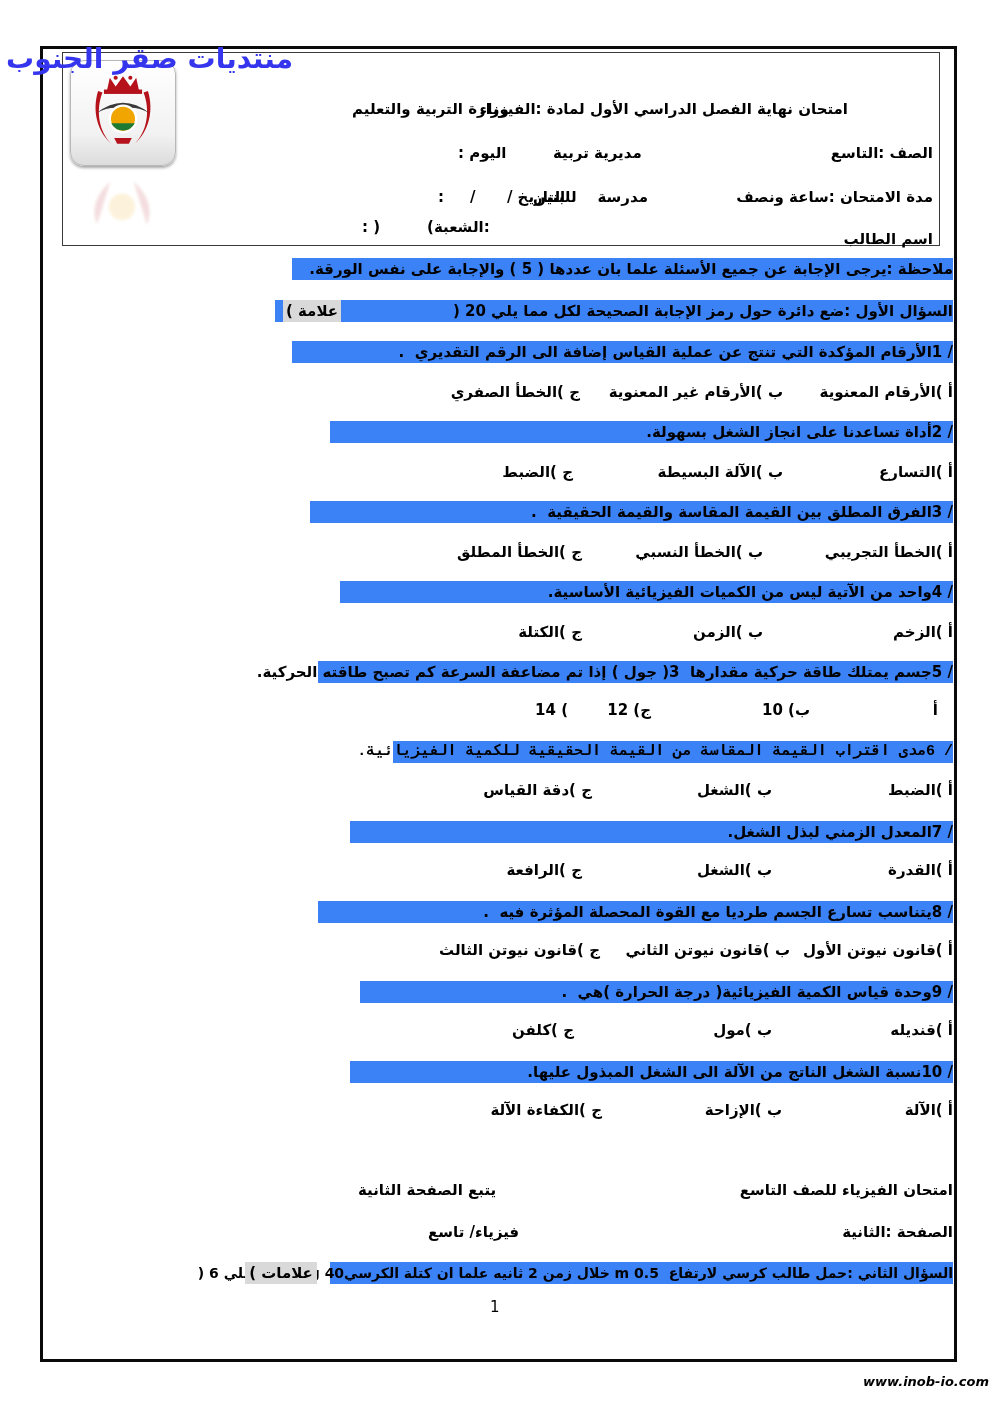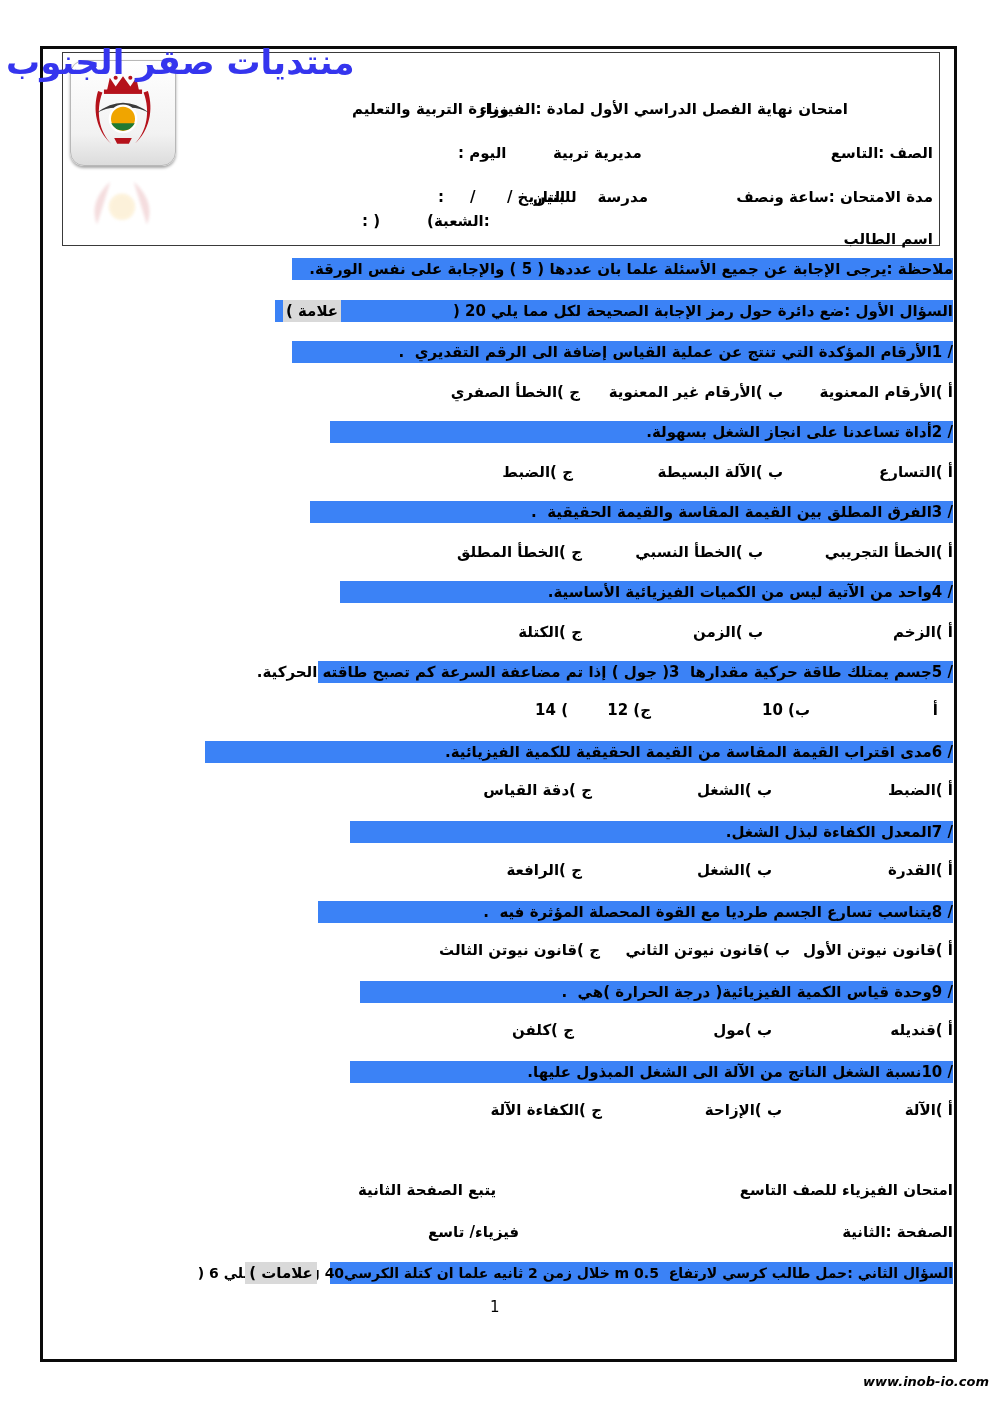"منتديات صقر الجنوب" .watermark { font-size: 34px -> 28px }
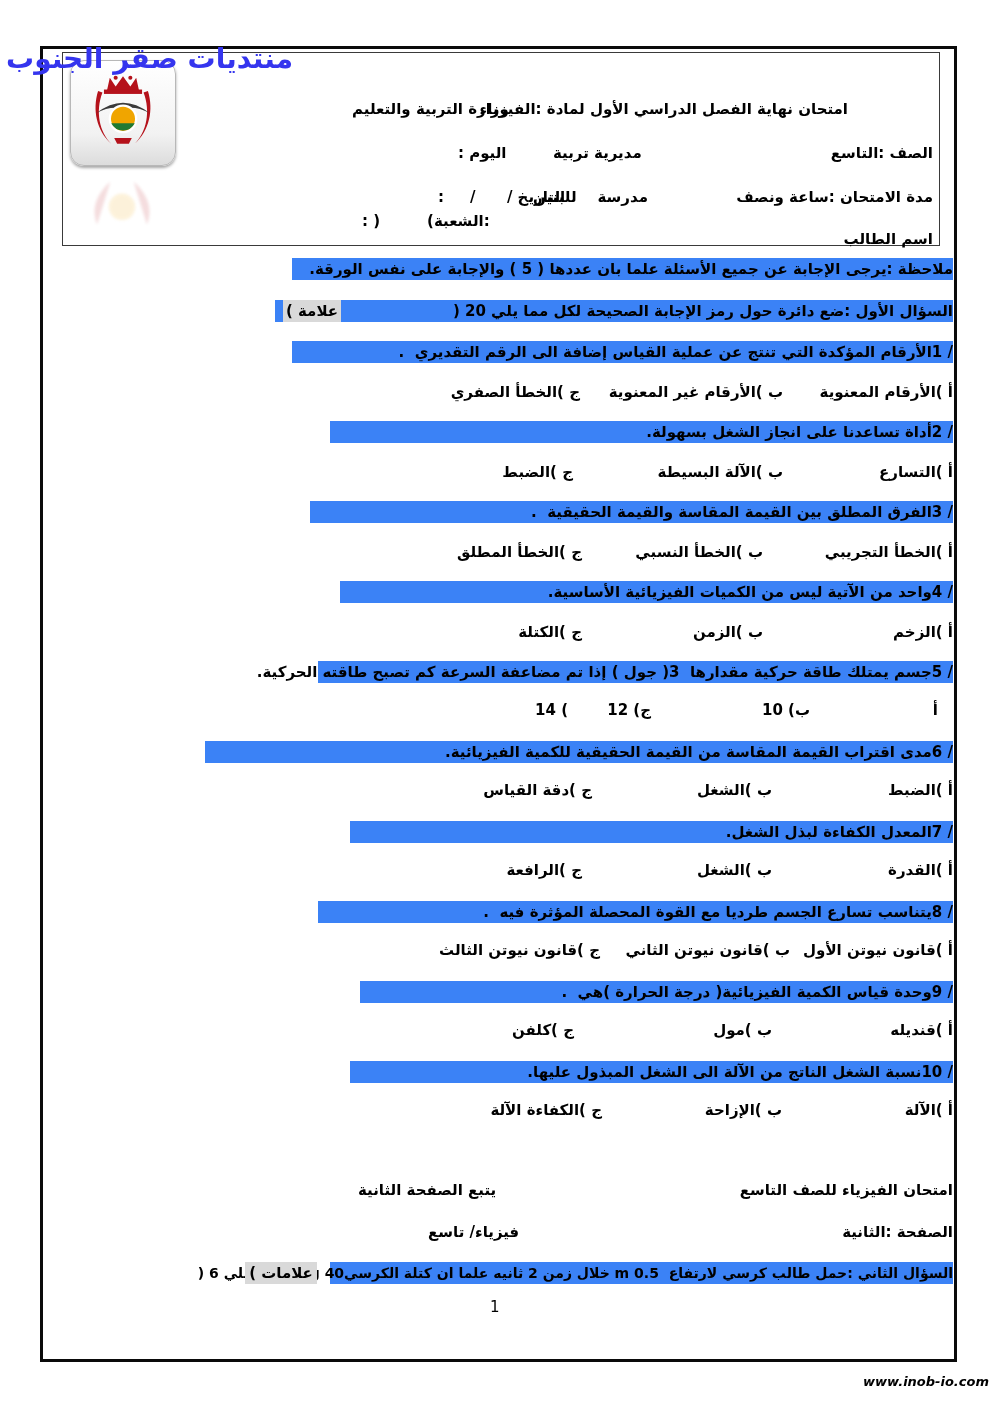":الشعبة) ( :" div.hfield { top: 212px -> 218px }
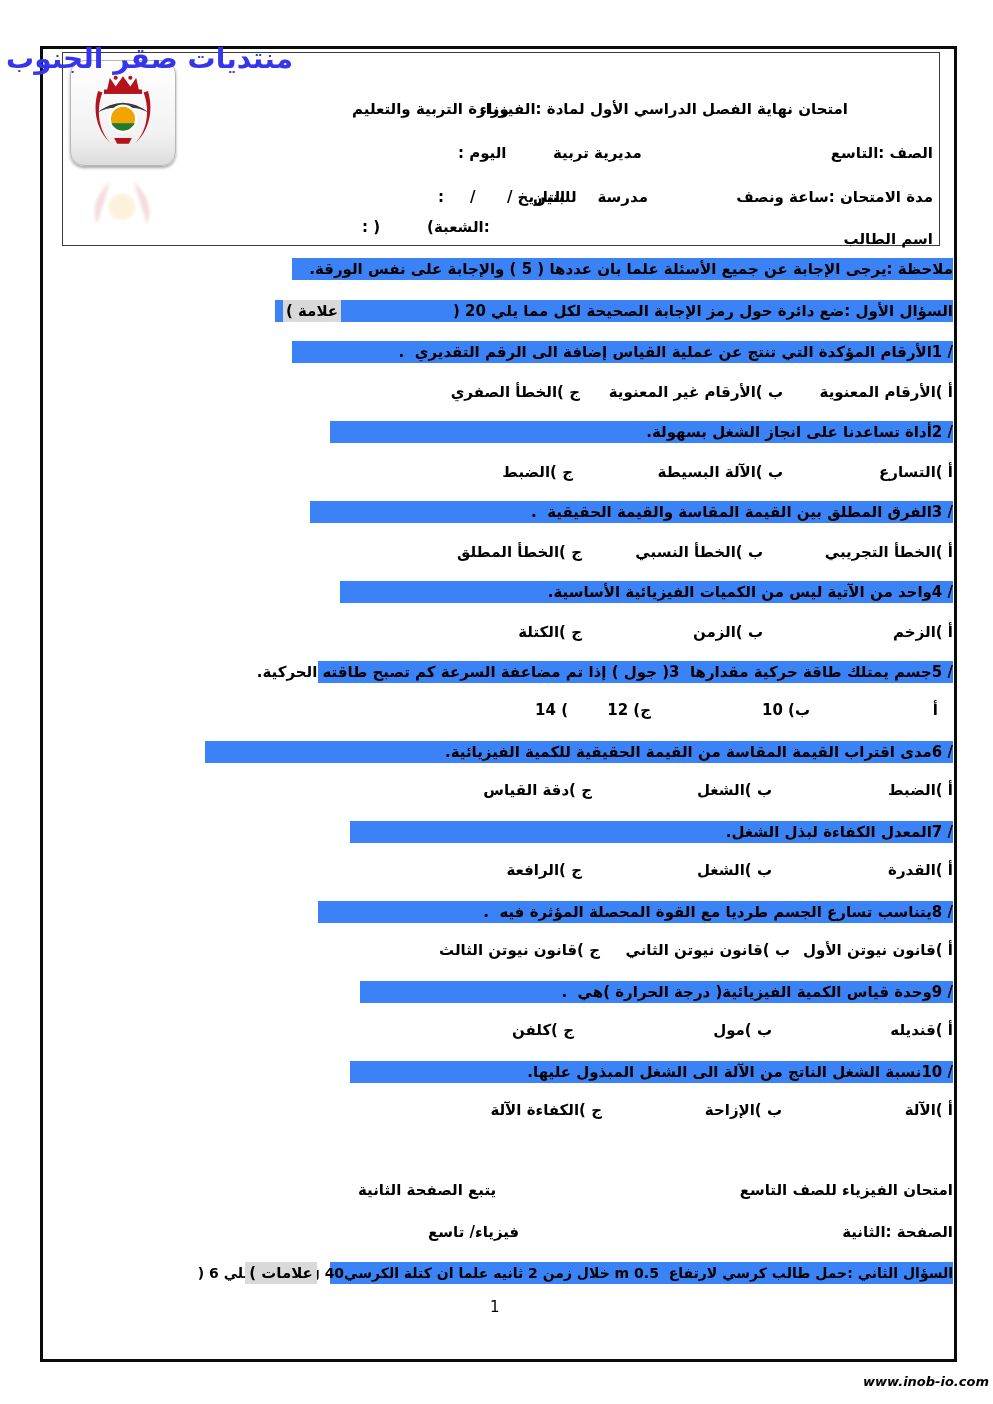"/ 6مدى اقتراب القيمة المقاسة" div.band { font-family: none -> Liberation Mono, monospace; width: 748px -> 560px }
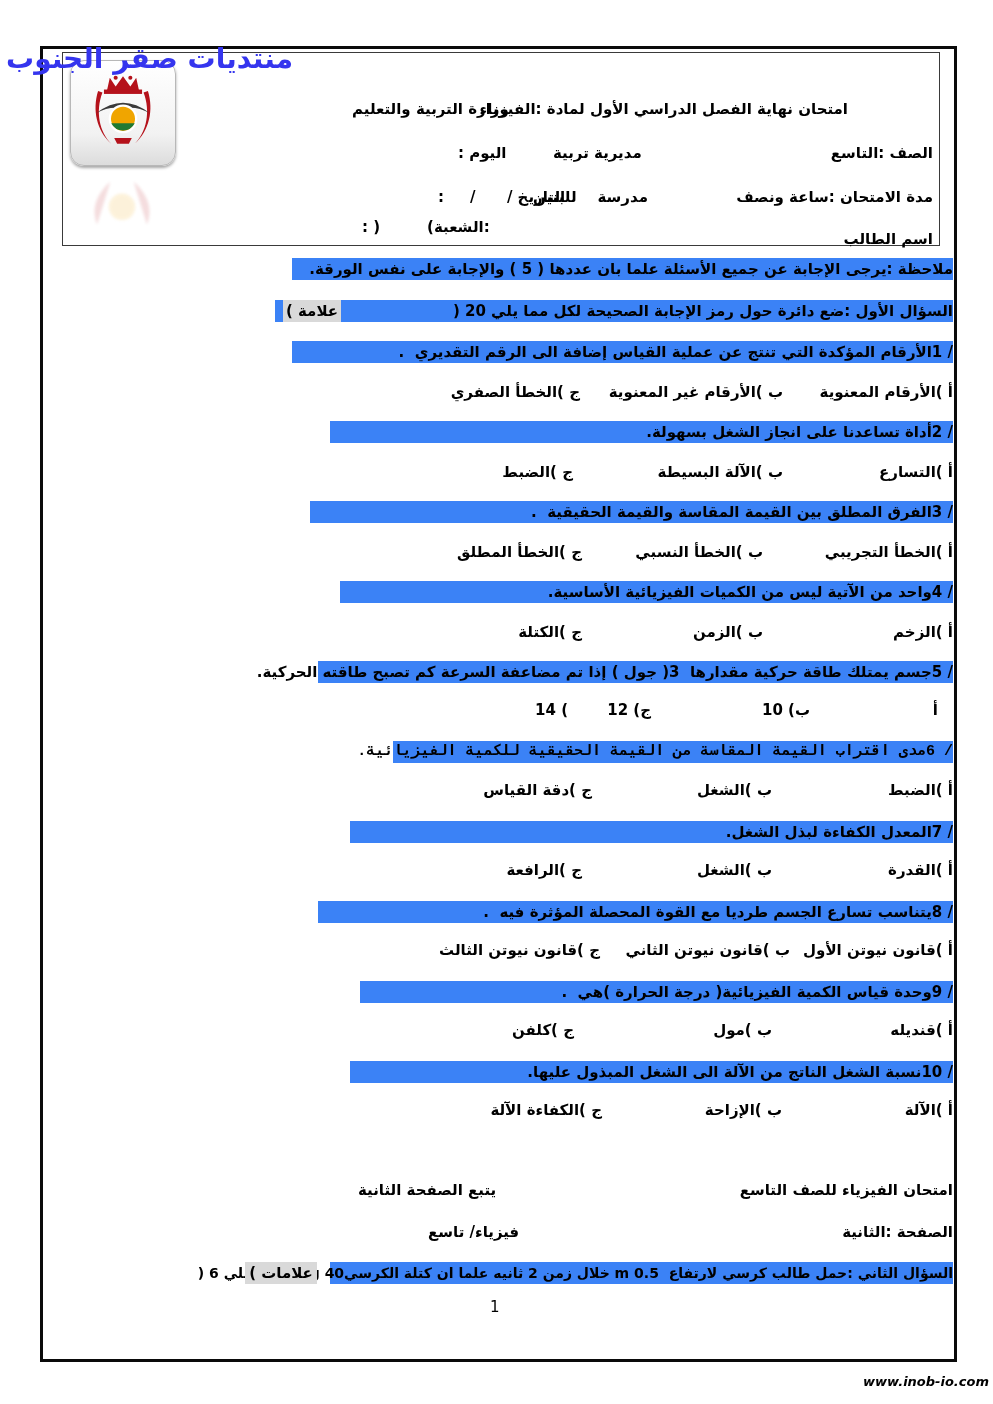"/ 7المعدل الكفاءة لبذل الشغل." div.band { text: الكفاءة -> الزمني }
